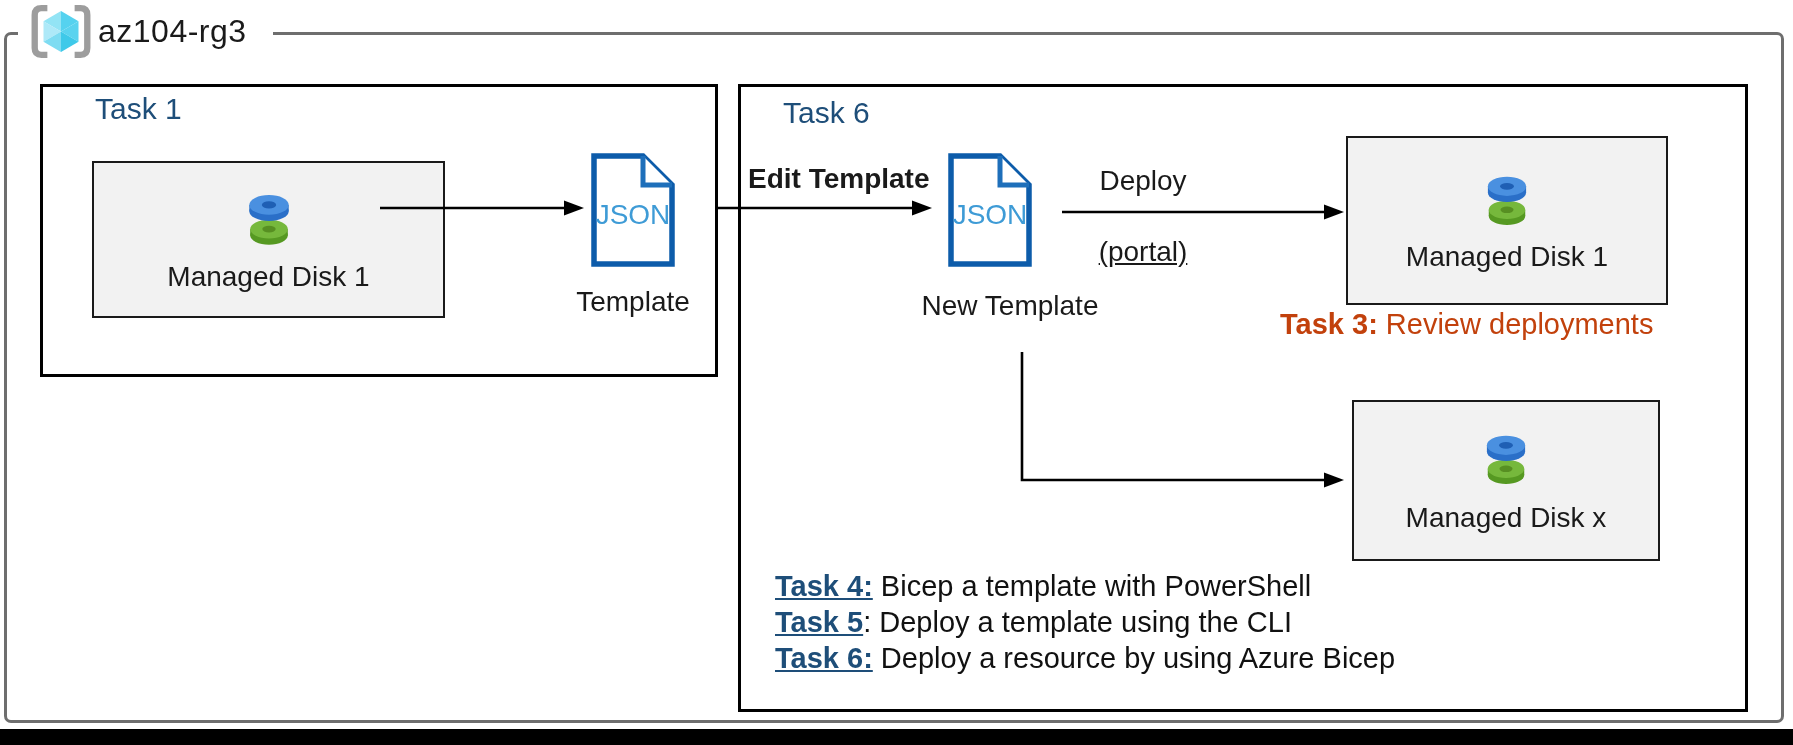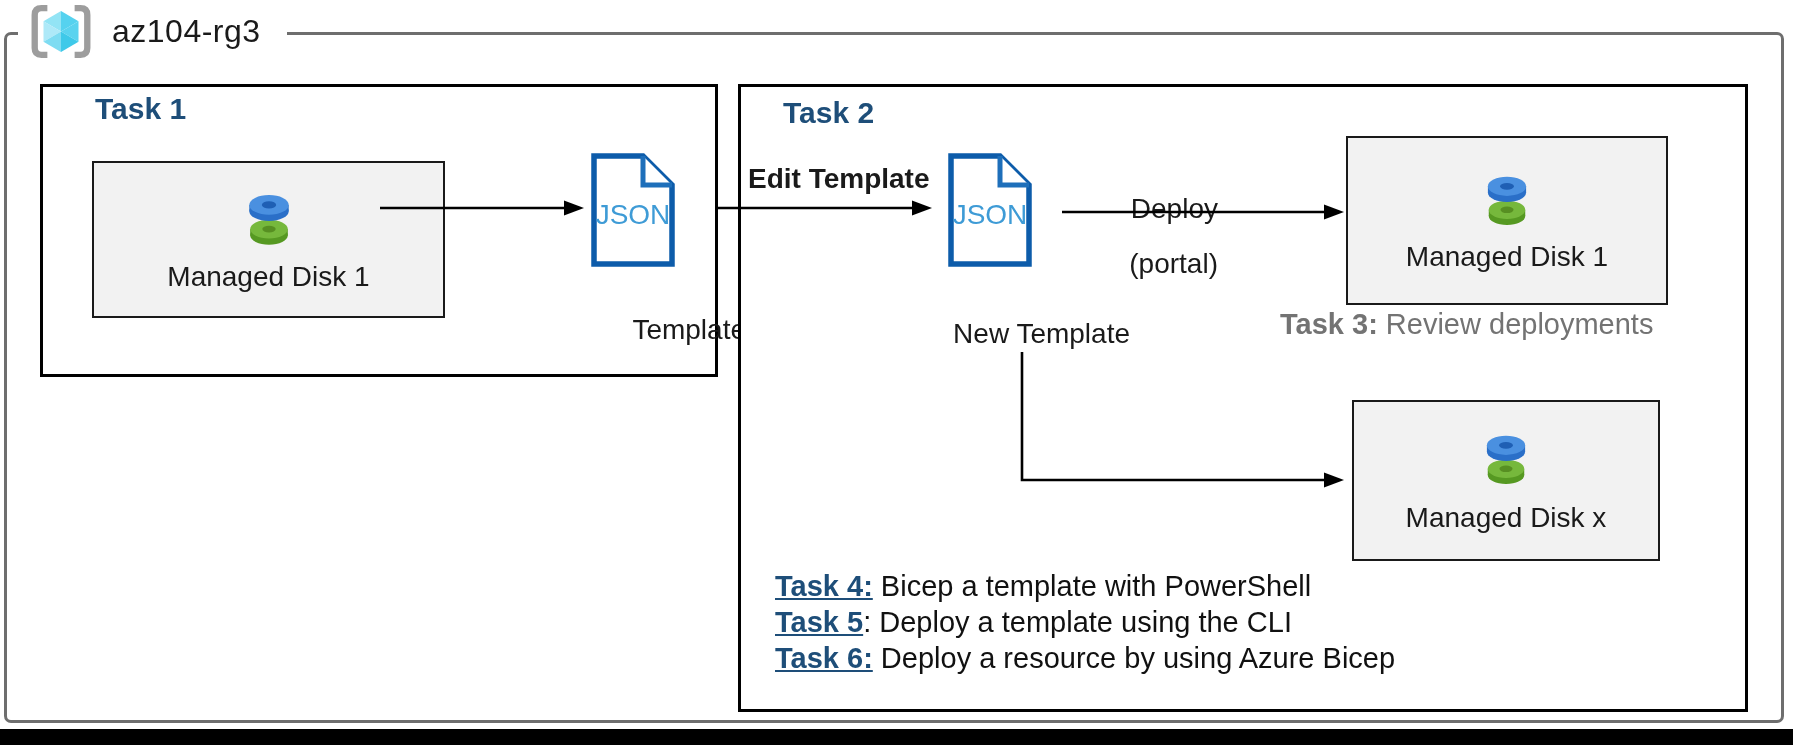"az104-rg3" .rg-label { gap: 14px -> none }
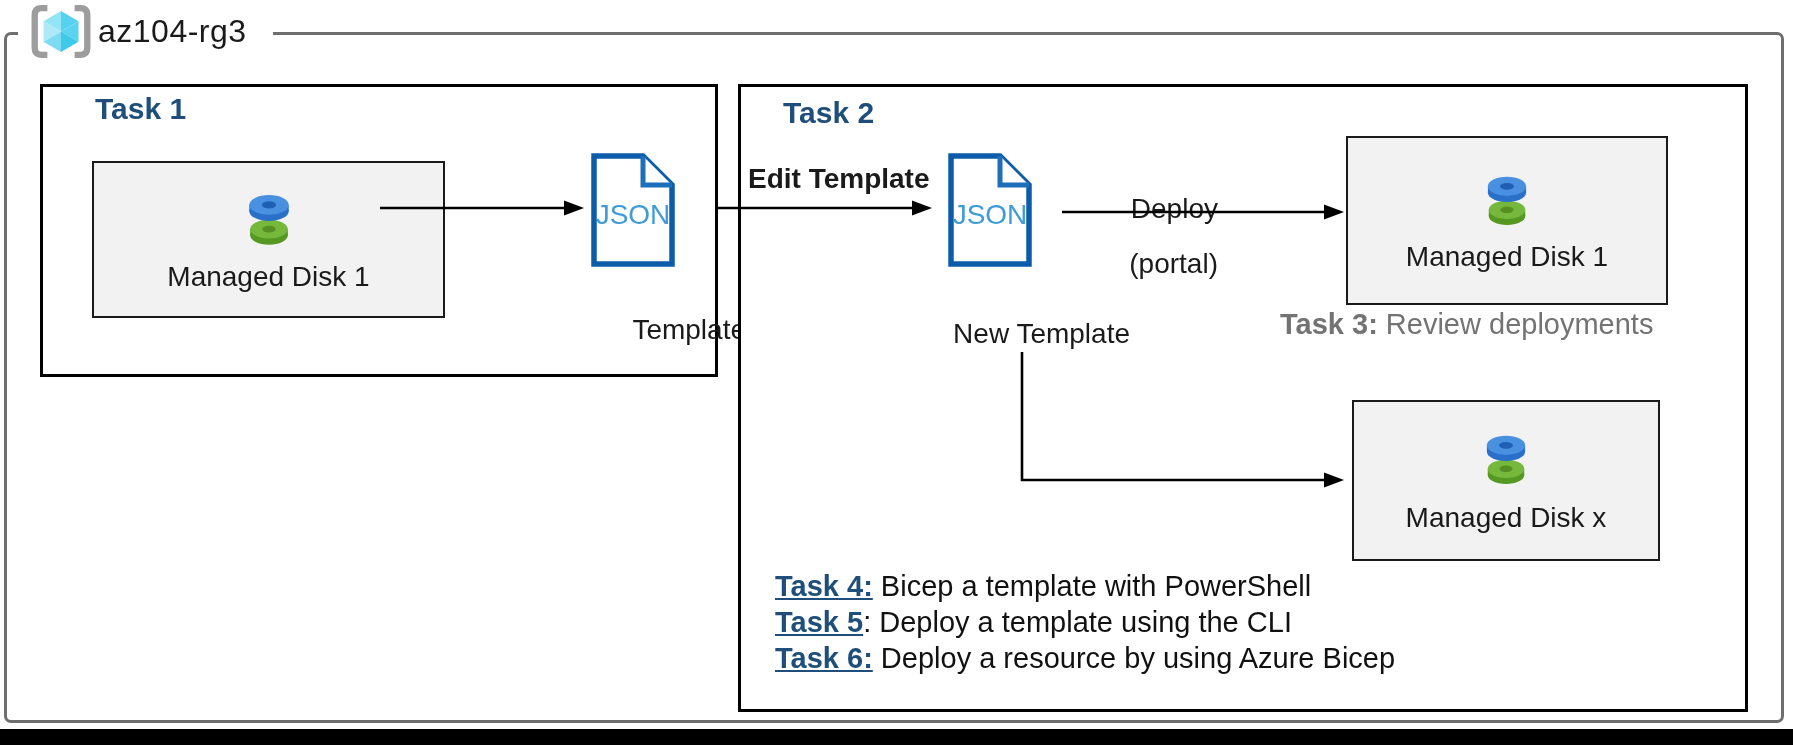"Task 1" .task-title { font-weight: bold -> normal }
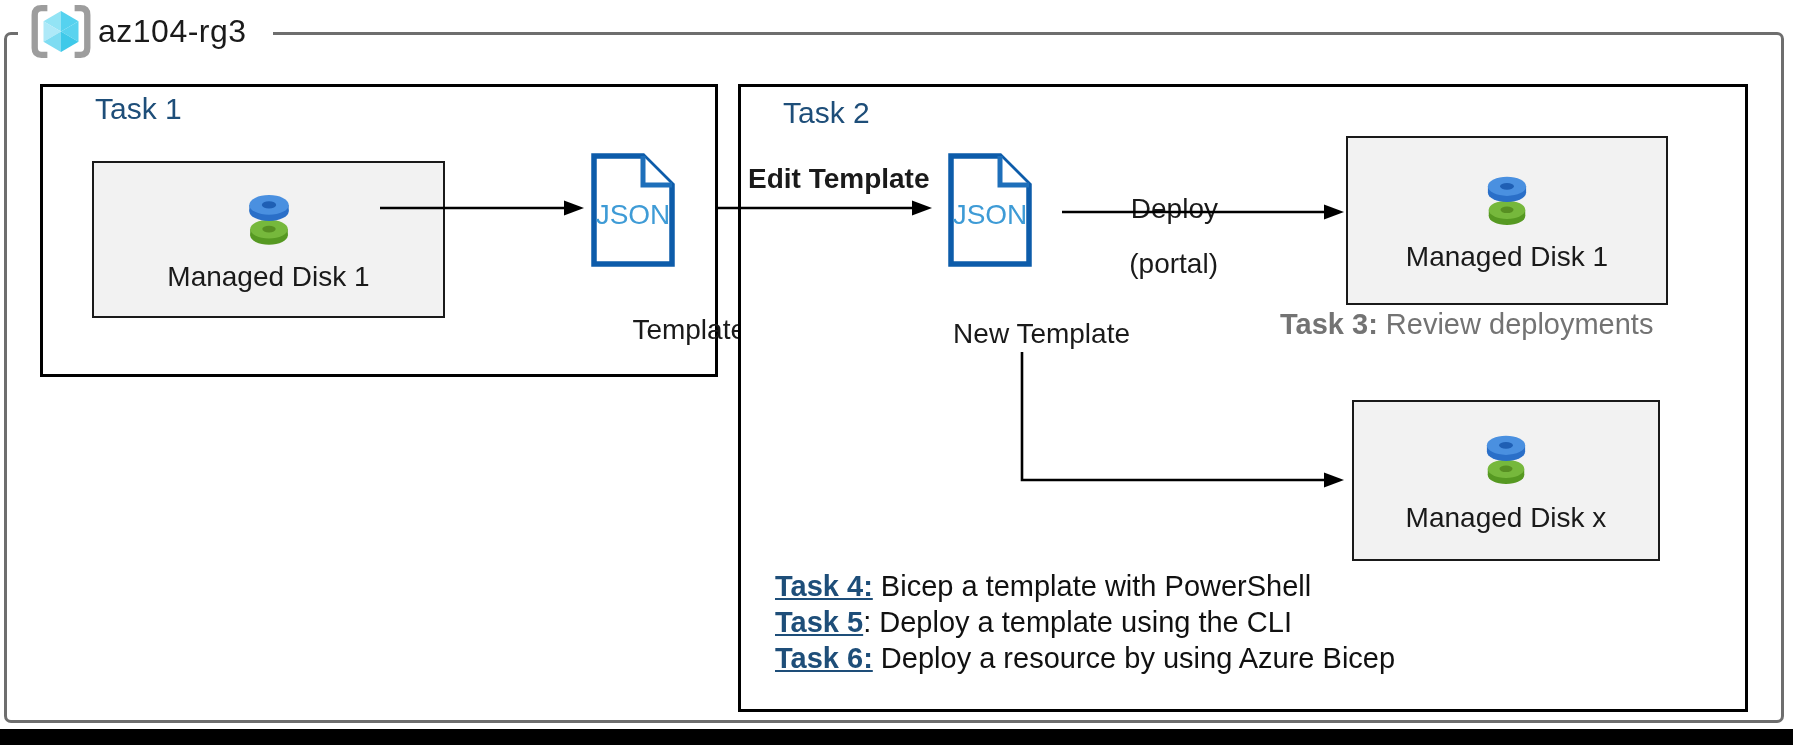"Task 2" div.task-title { text: 2 -> 6 }
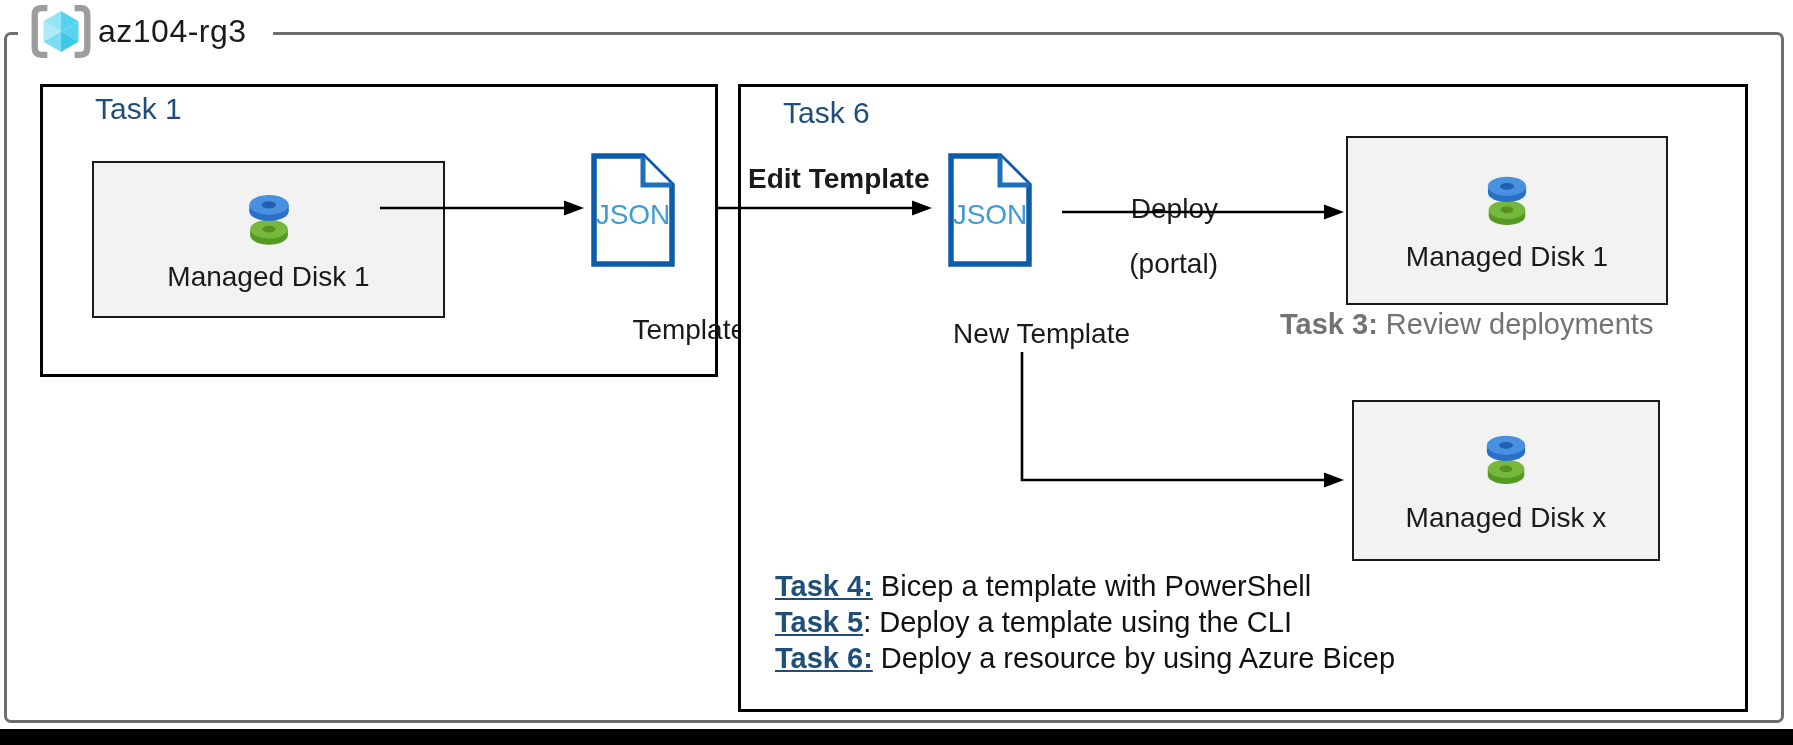"Deploy" .lbl.center { margin-top: 28px -> none; text-align: right -> center }
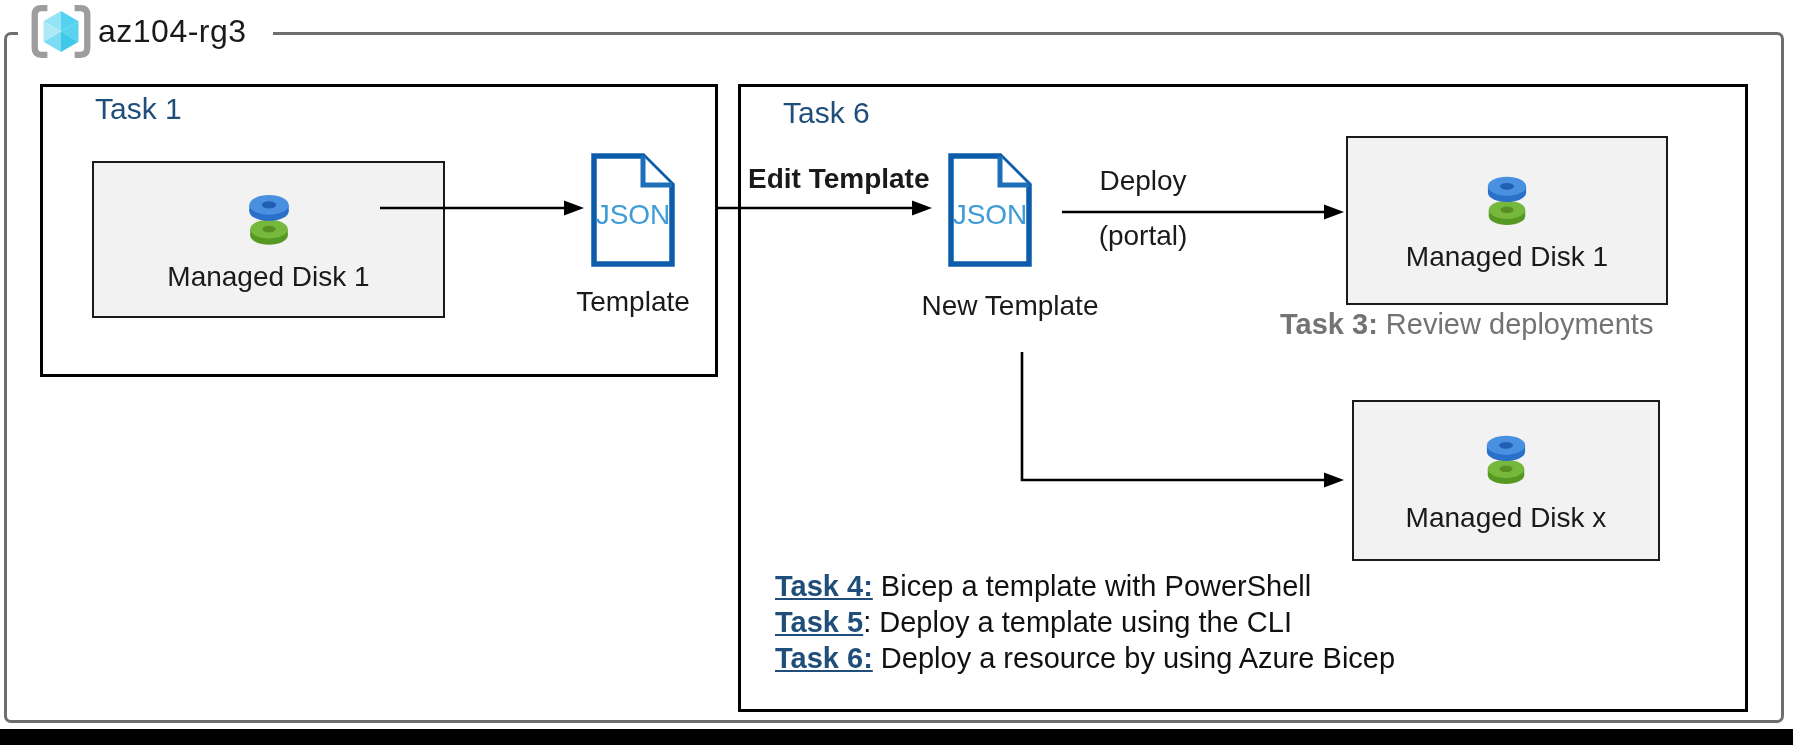"(portal)" div.lbl { text-decoration: none -> underline; top: 220px -> 236px }
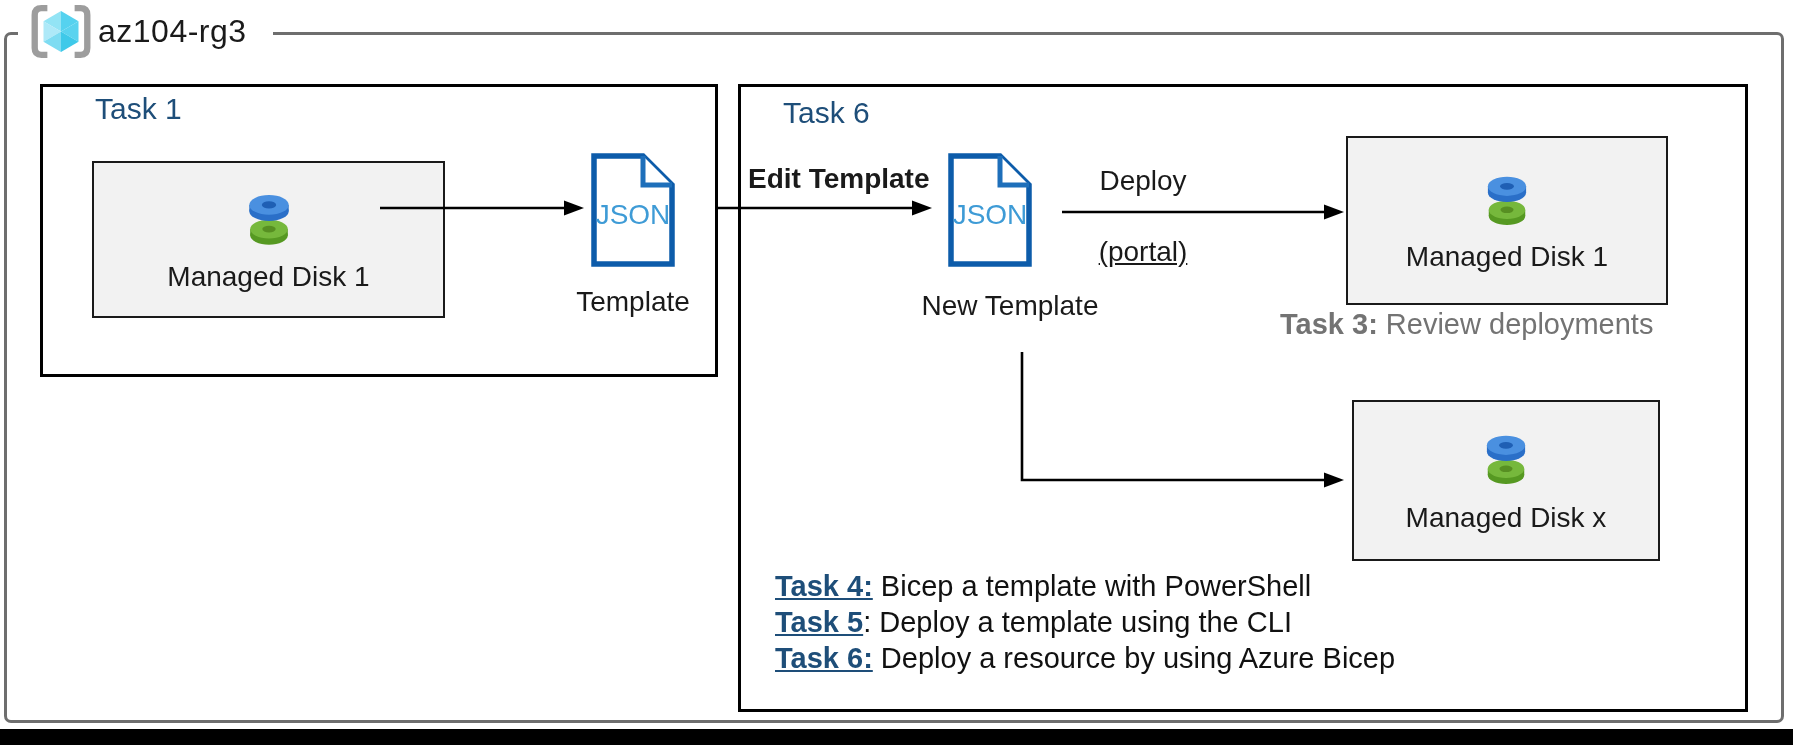"Task 3: Review deployments" .task3-line { color: #737373 -> #c2410c }
